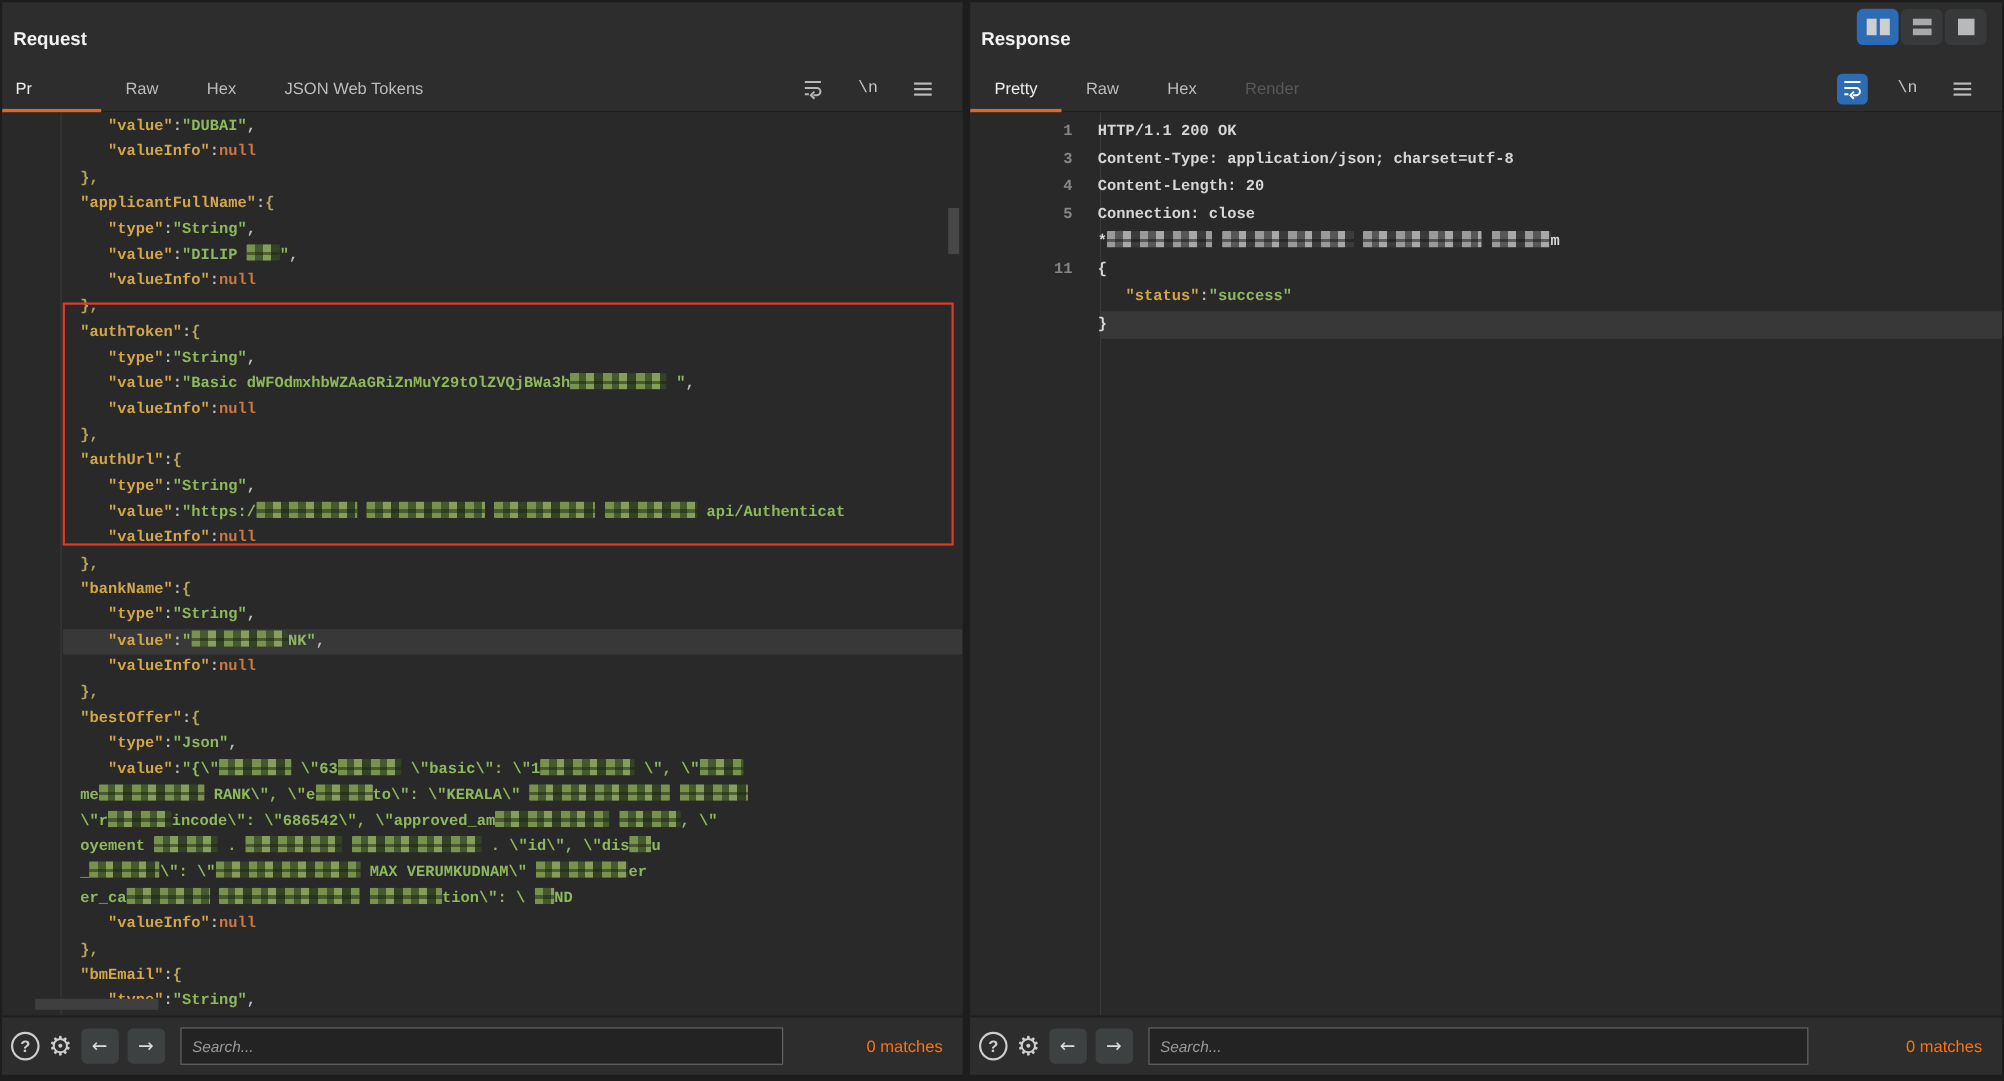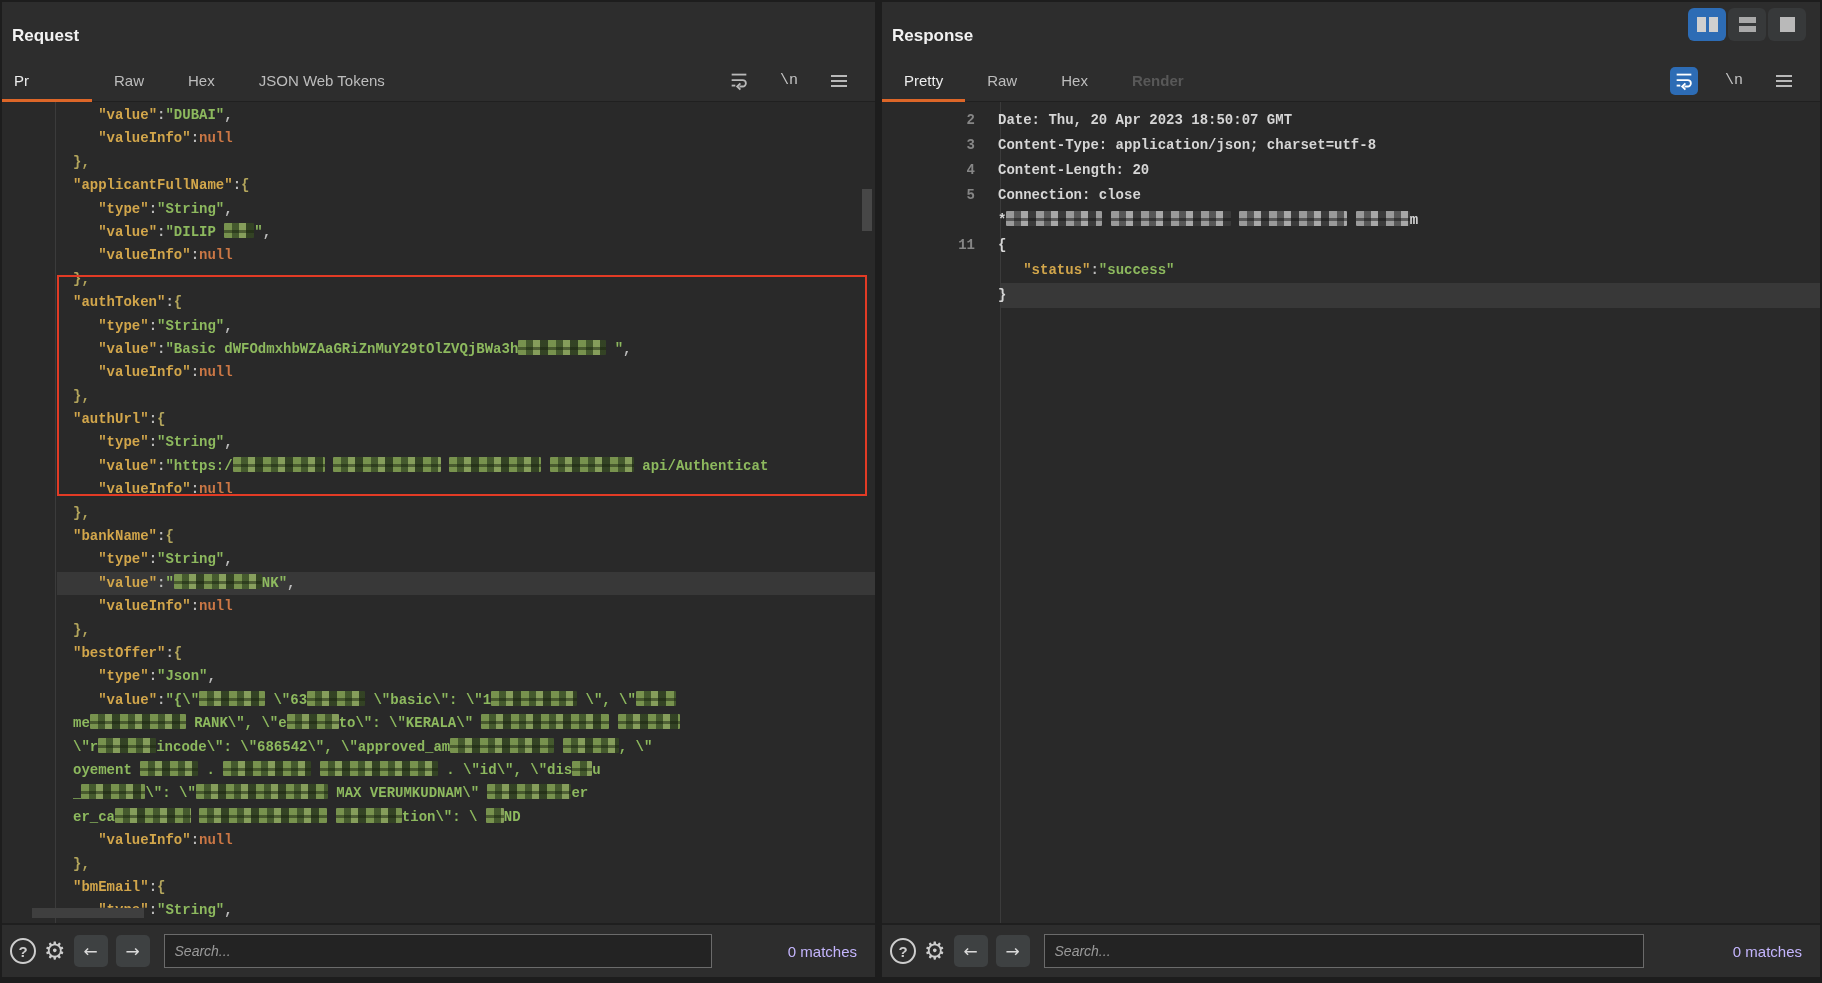"Render" .tab.dim { font-weight: bold -> none }
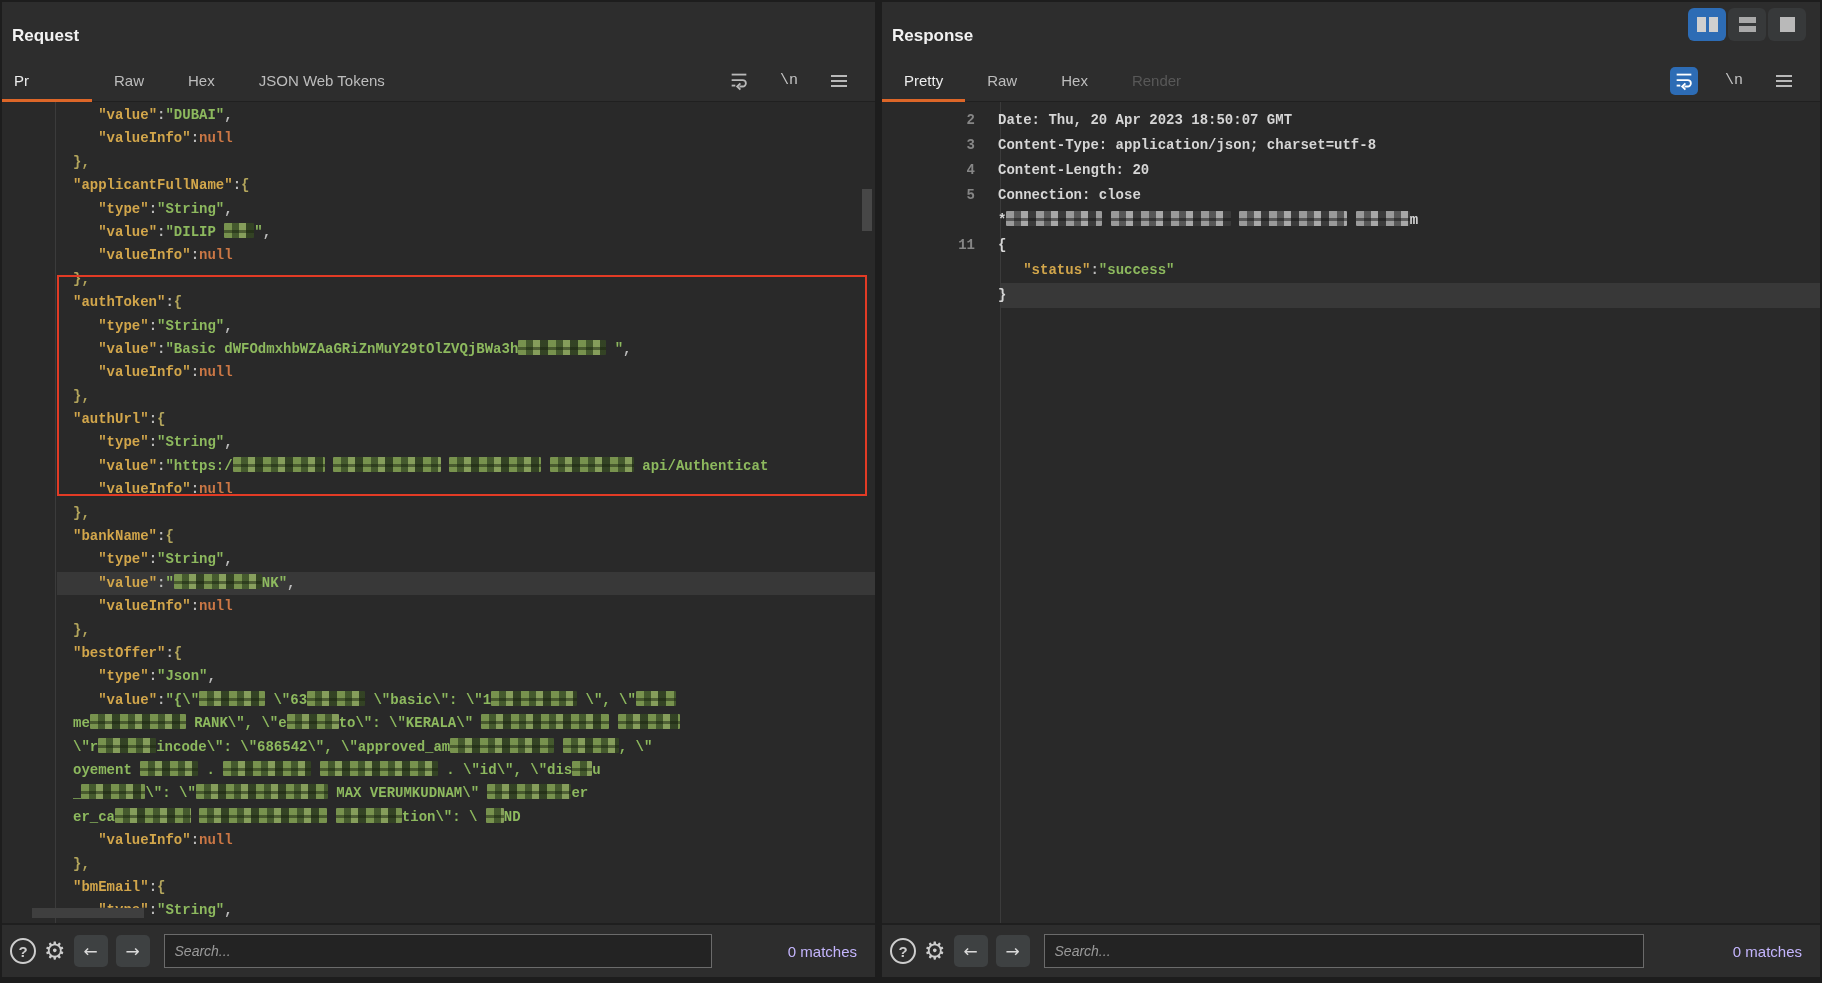"1 HTTP/1.1 200 OK" div.line { html: none -> <div><span>1</span><span><span>HTTP/1.1 200 OK</span></span></div> }
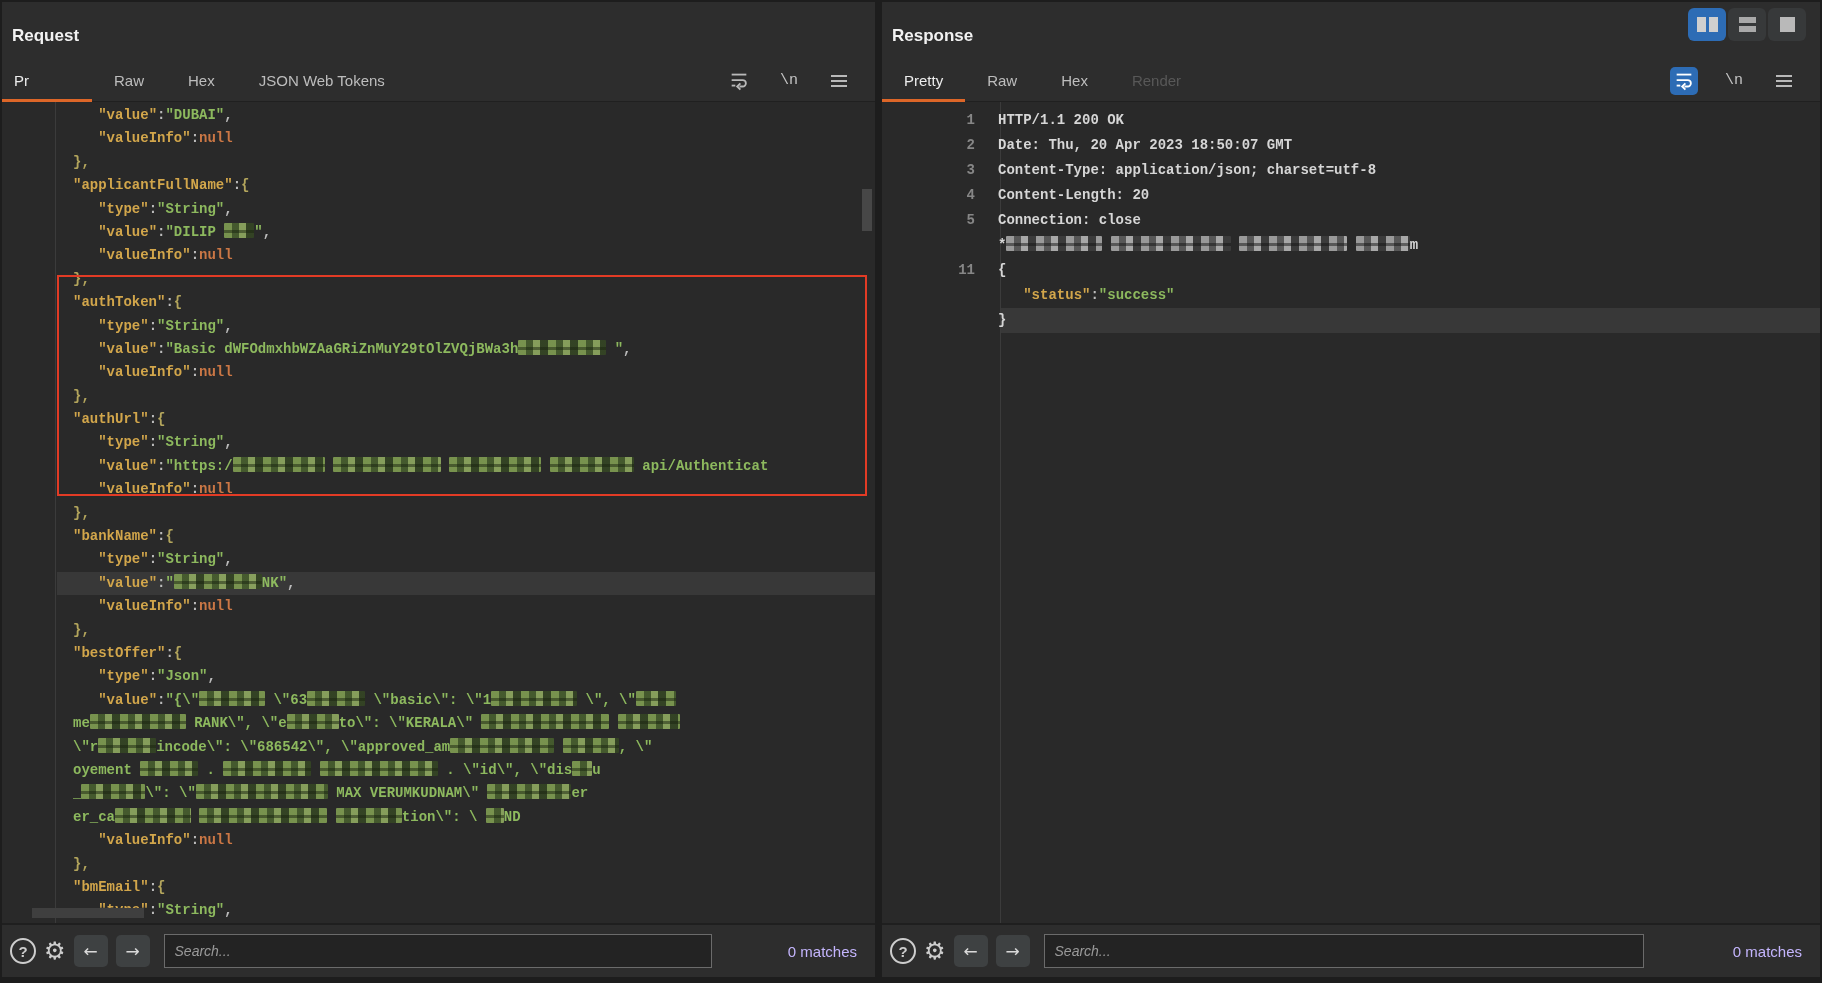"2 Date: Thu, 20 Apr" div.line { html: <div><span>2</span><span><span>Date: Thu, 20 Apr 2023 18:50:07 GMT</span></span></div> -> none }
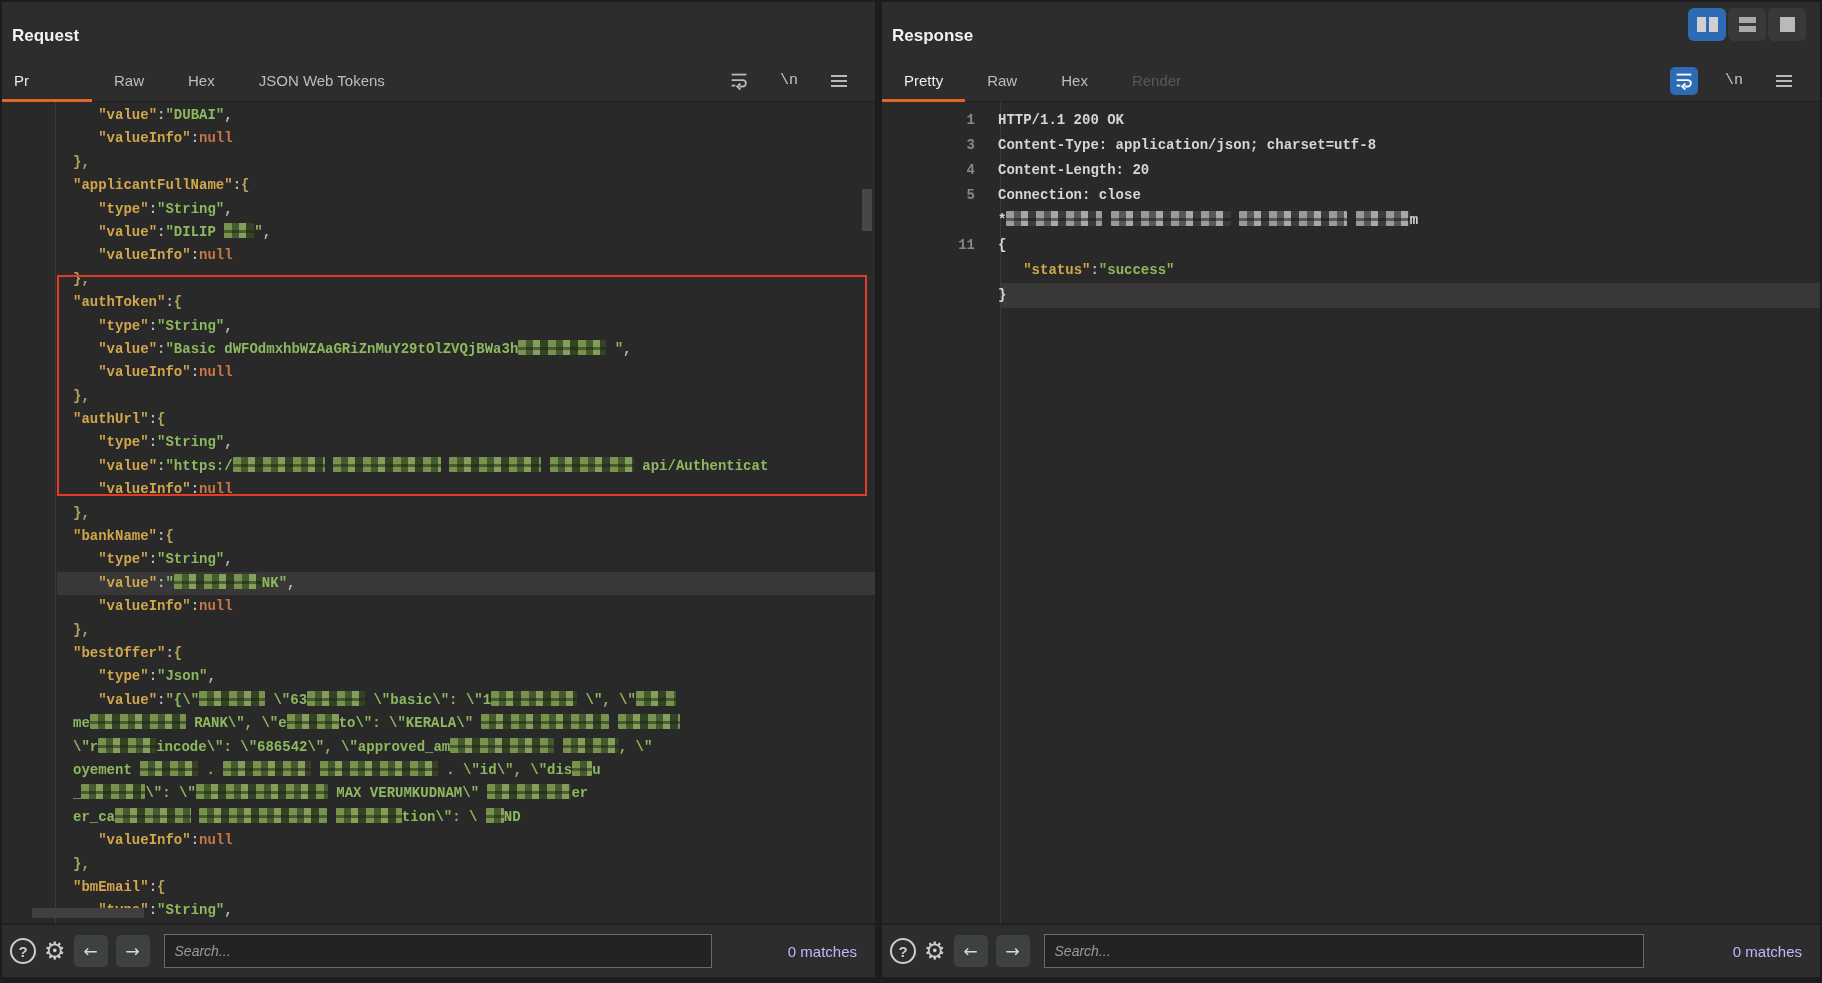"0 matches" .matches { color: #c4b5fd -> #f97316 }
